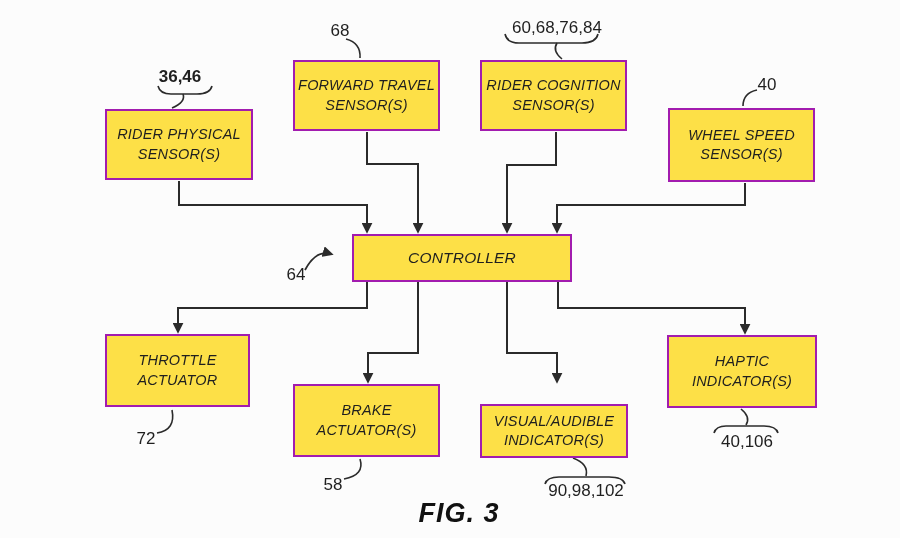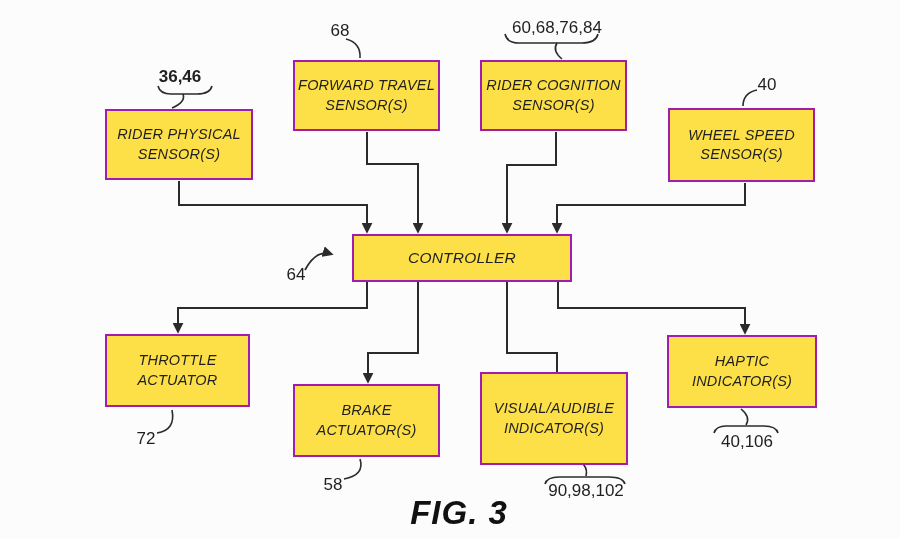"VISUAL/AUDIBLE" div.node { height: 93px -> 54px; top: 372px -> 404px }
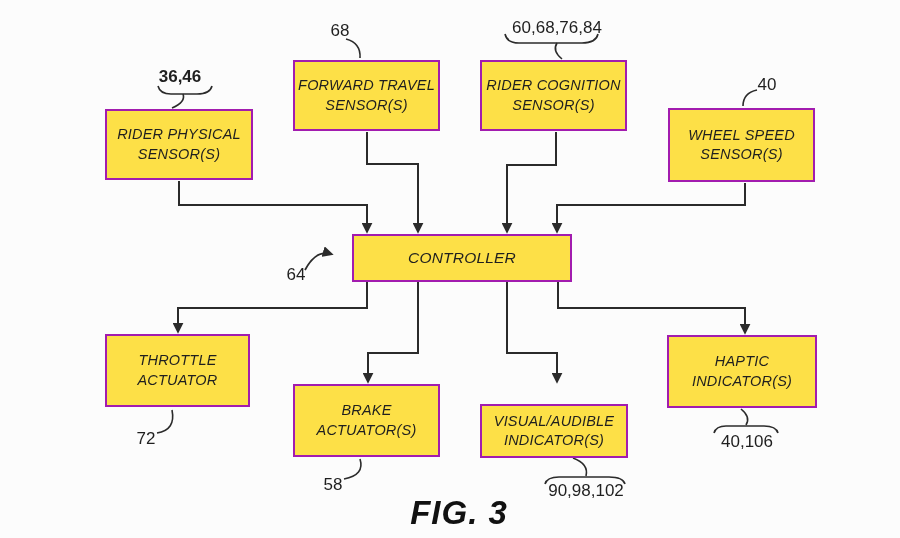"FIG. 3" .fig-caption { font-size: 33px -> 27px }
